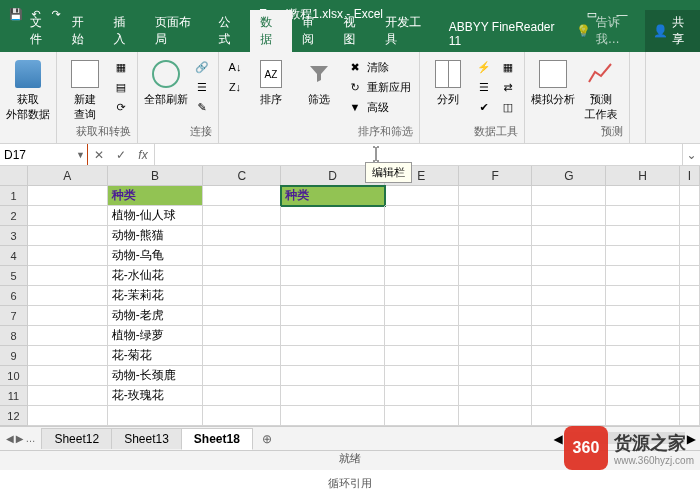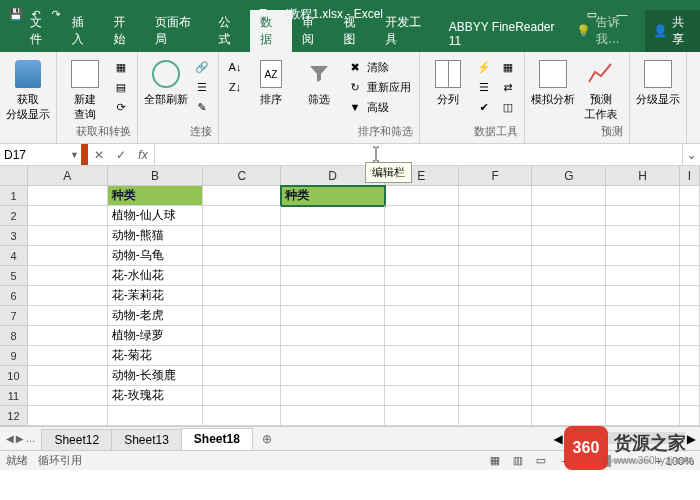"插入" div.tab { order: before "开始" -> after "开始" }
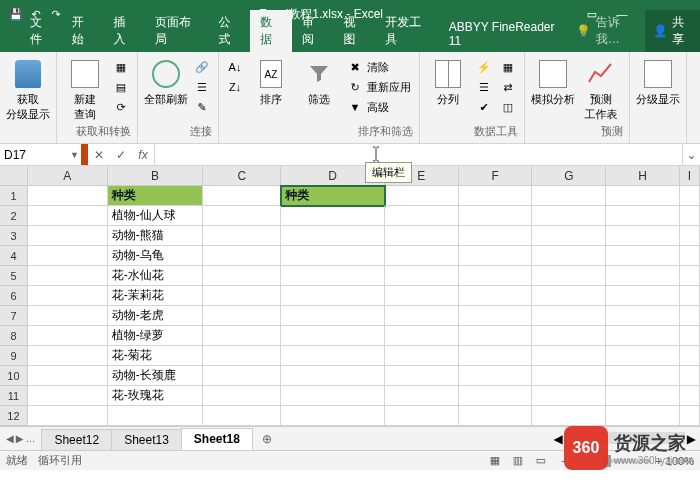"获取" span { text: 分级显示 -> 外部数据 }
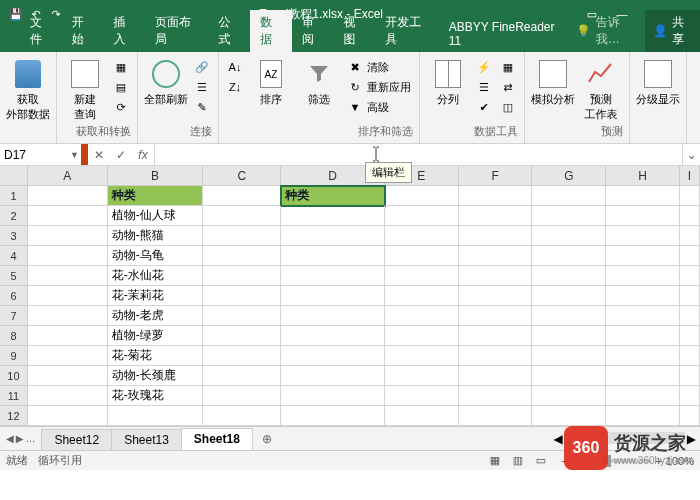"分级显示" div.body { html: <div> <div> <div> <div></div> </div> <span>分级显示</span> </div> </div> -> none }
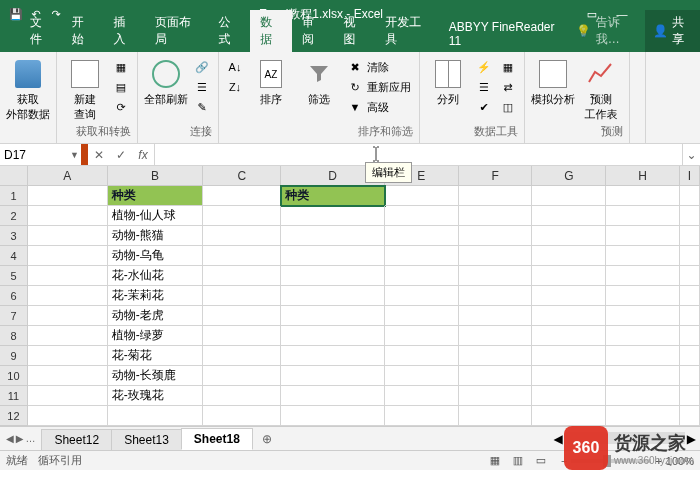"D17" .namebox { border-right: 7px solid #c2410c -> 1px solid #c2410c }
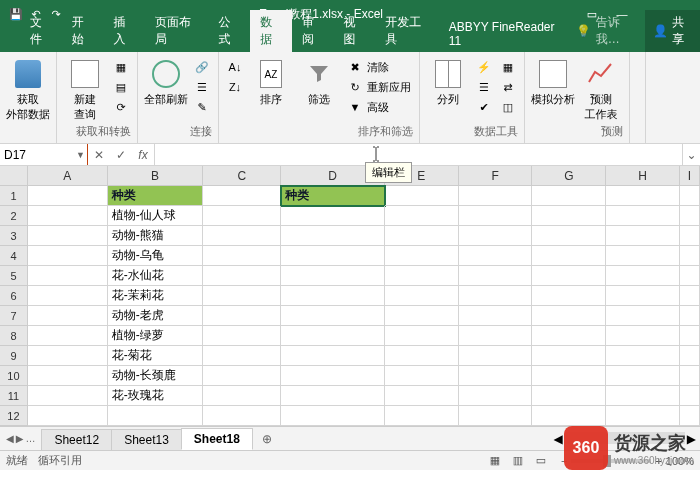"种类" .cell.header { color: #0f172a -> #4c1d95 }
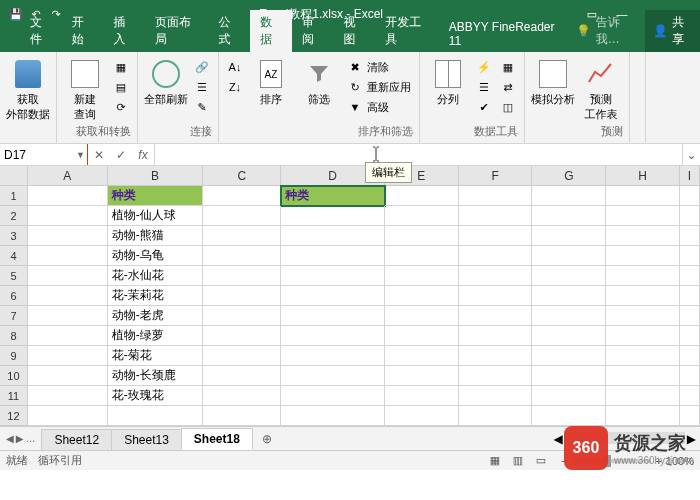"Sheet12" .sheetbar .tabs { align-items: flex-end -> center }
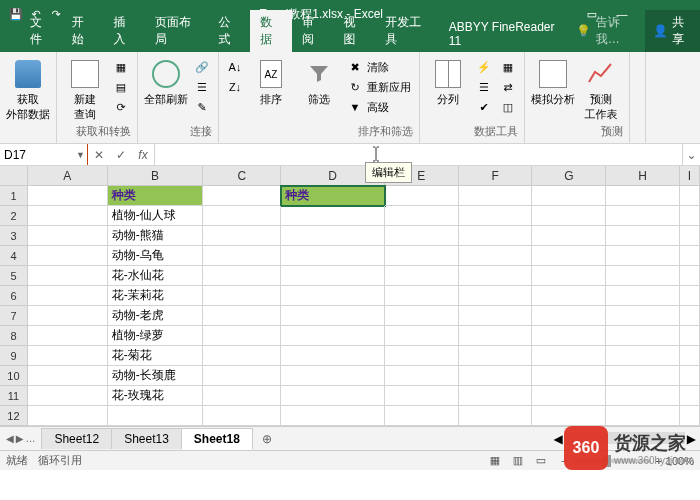"就绪" .statusbar { flex-direction: none -> column }
